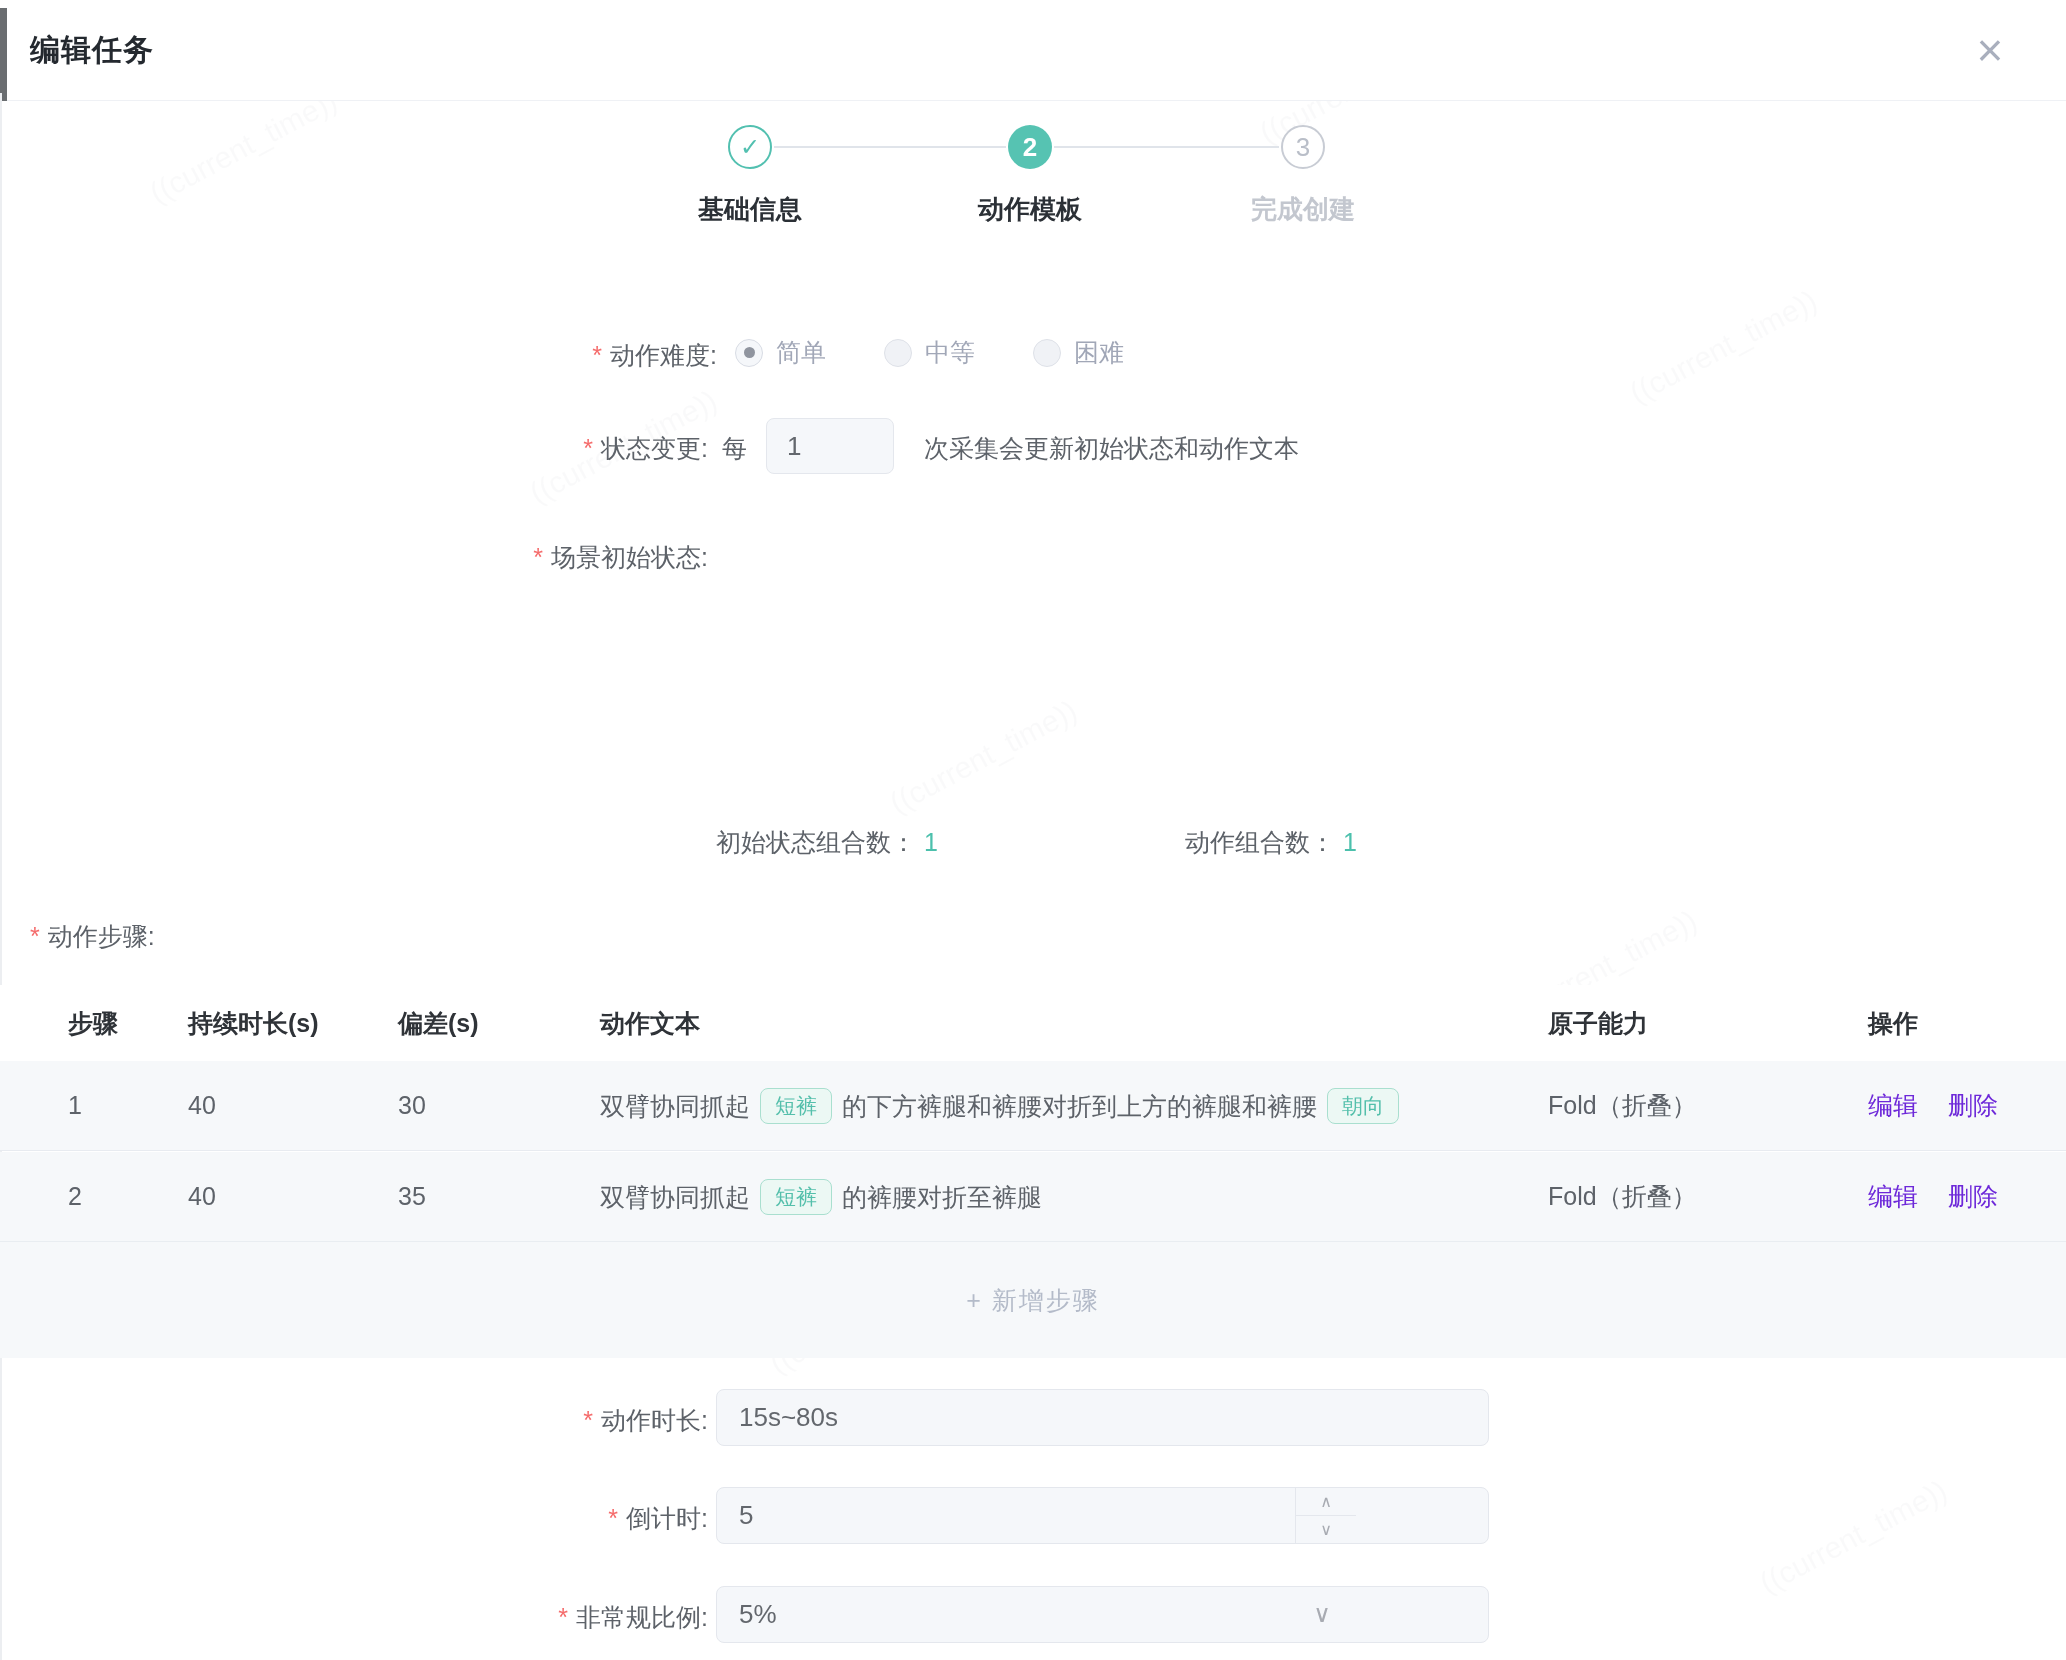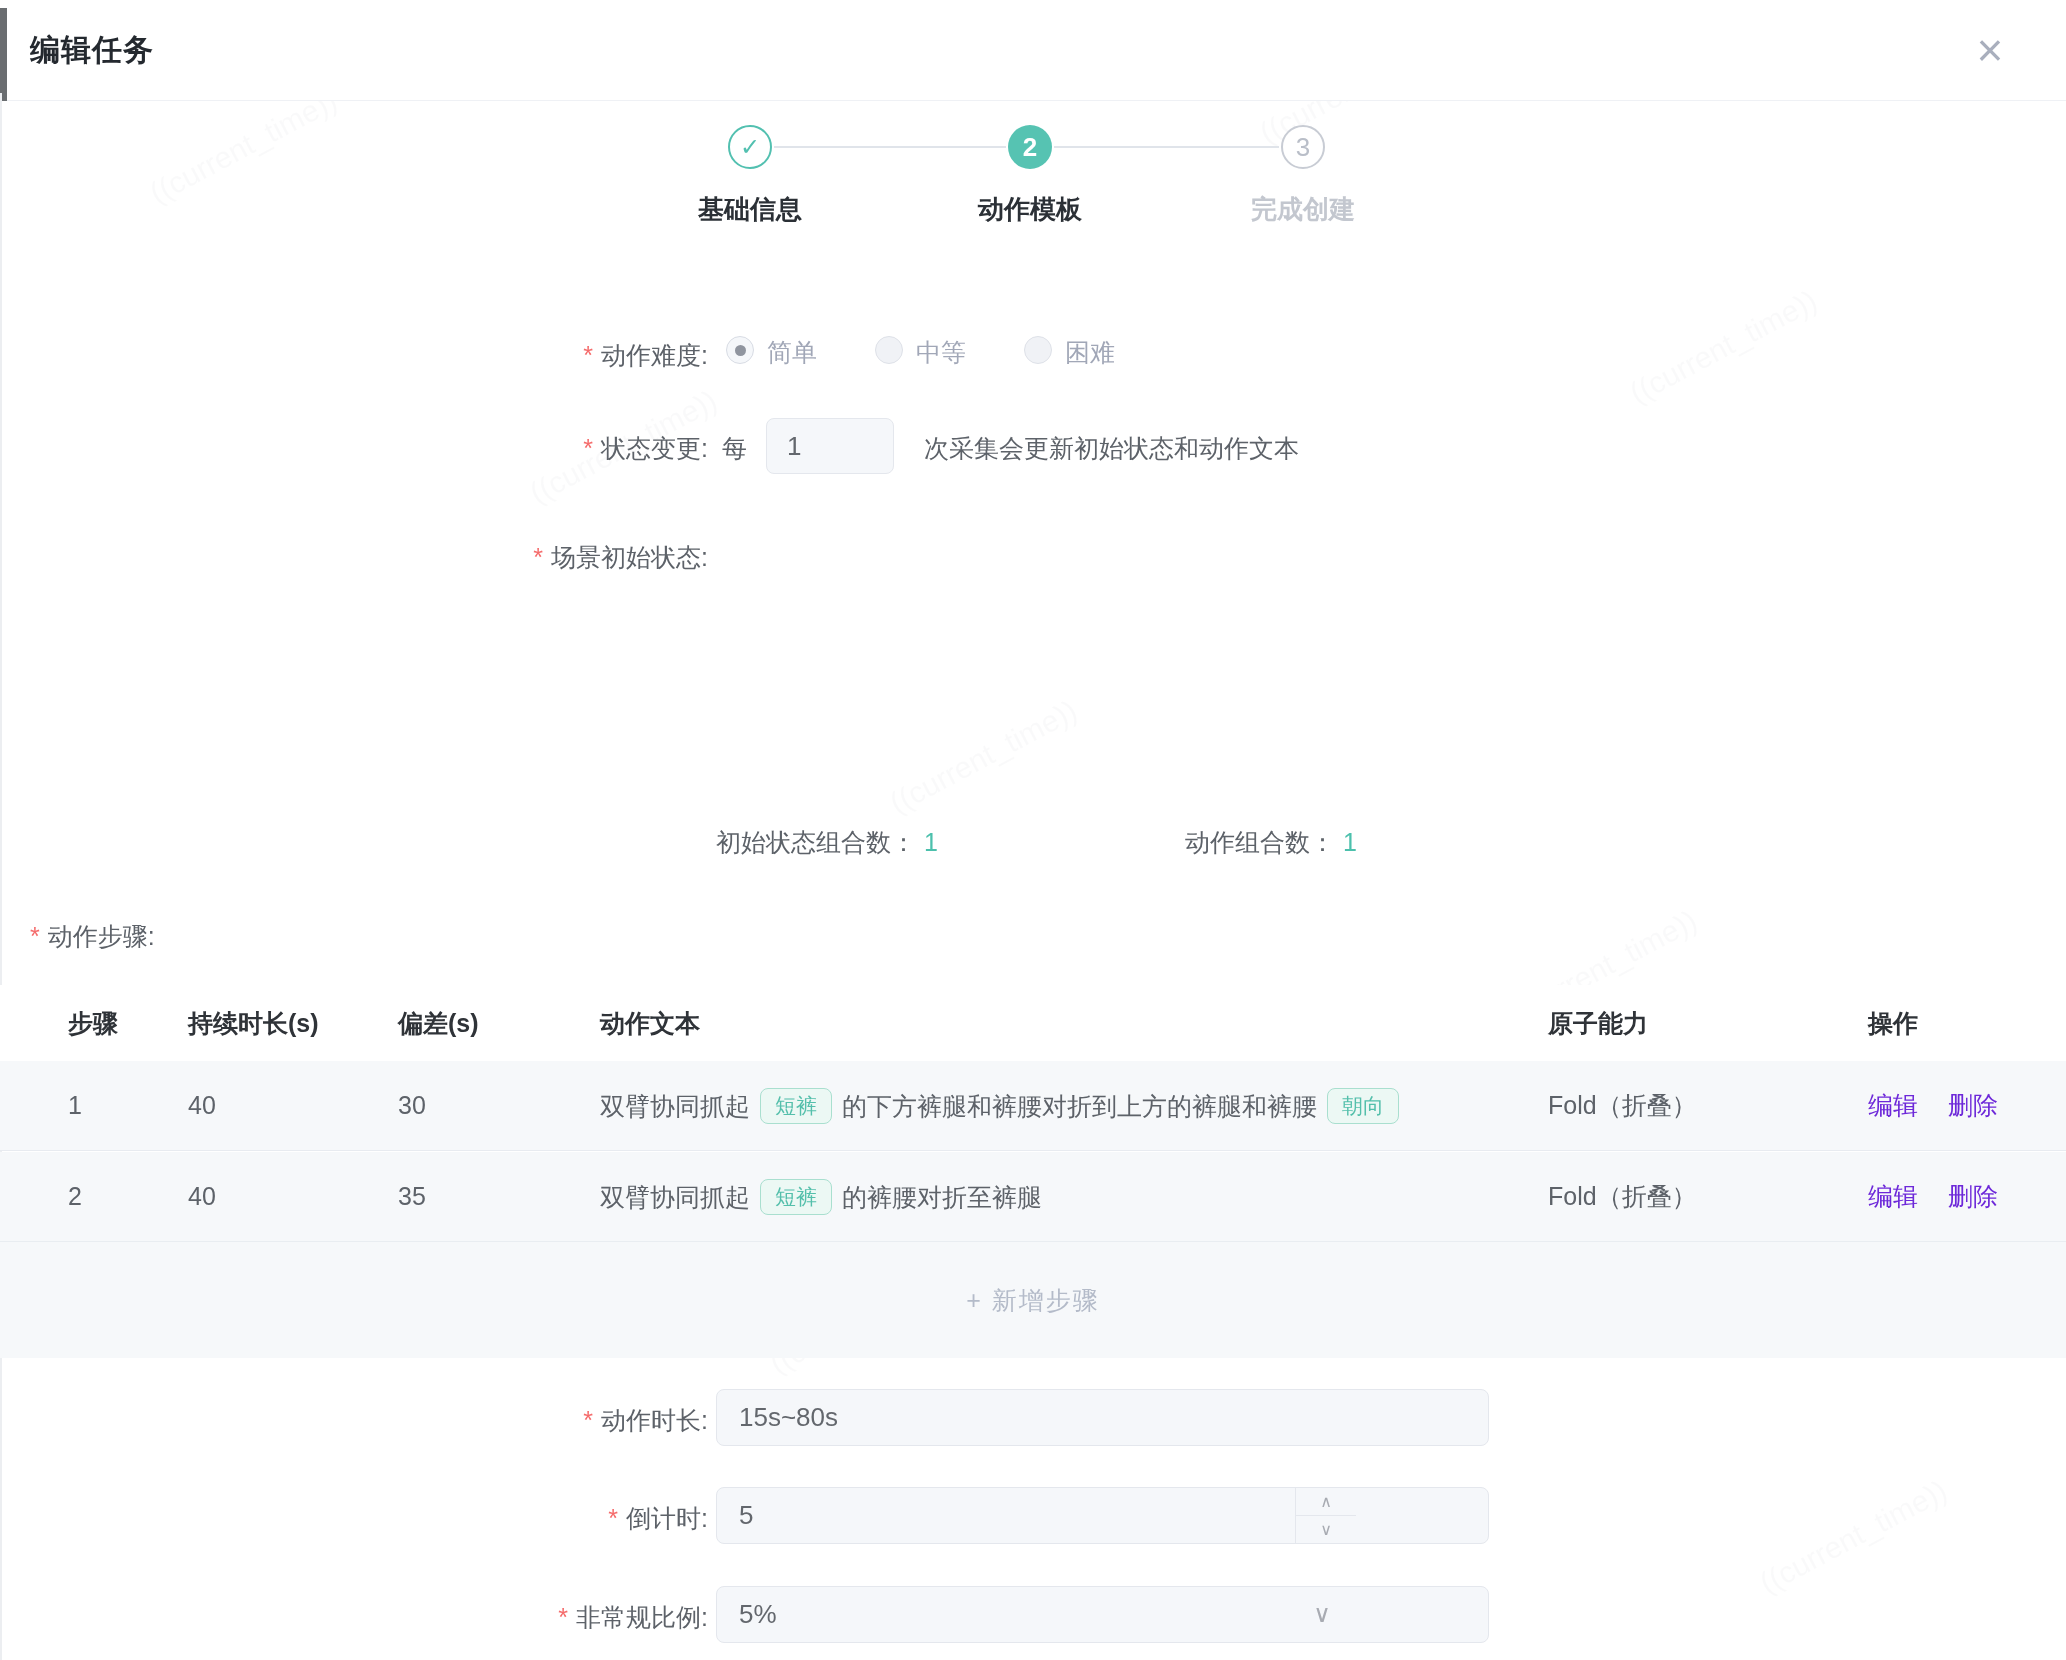"* 动作难度:" .row-difficulty { left: 0 -> 9px }
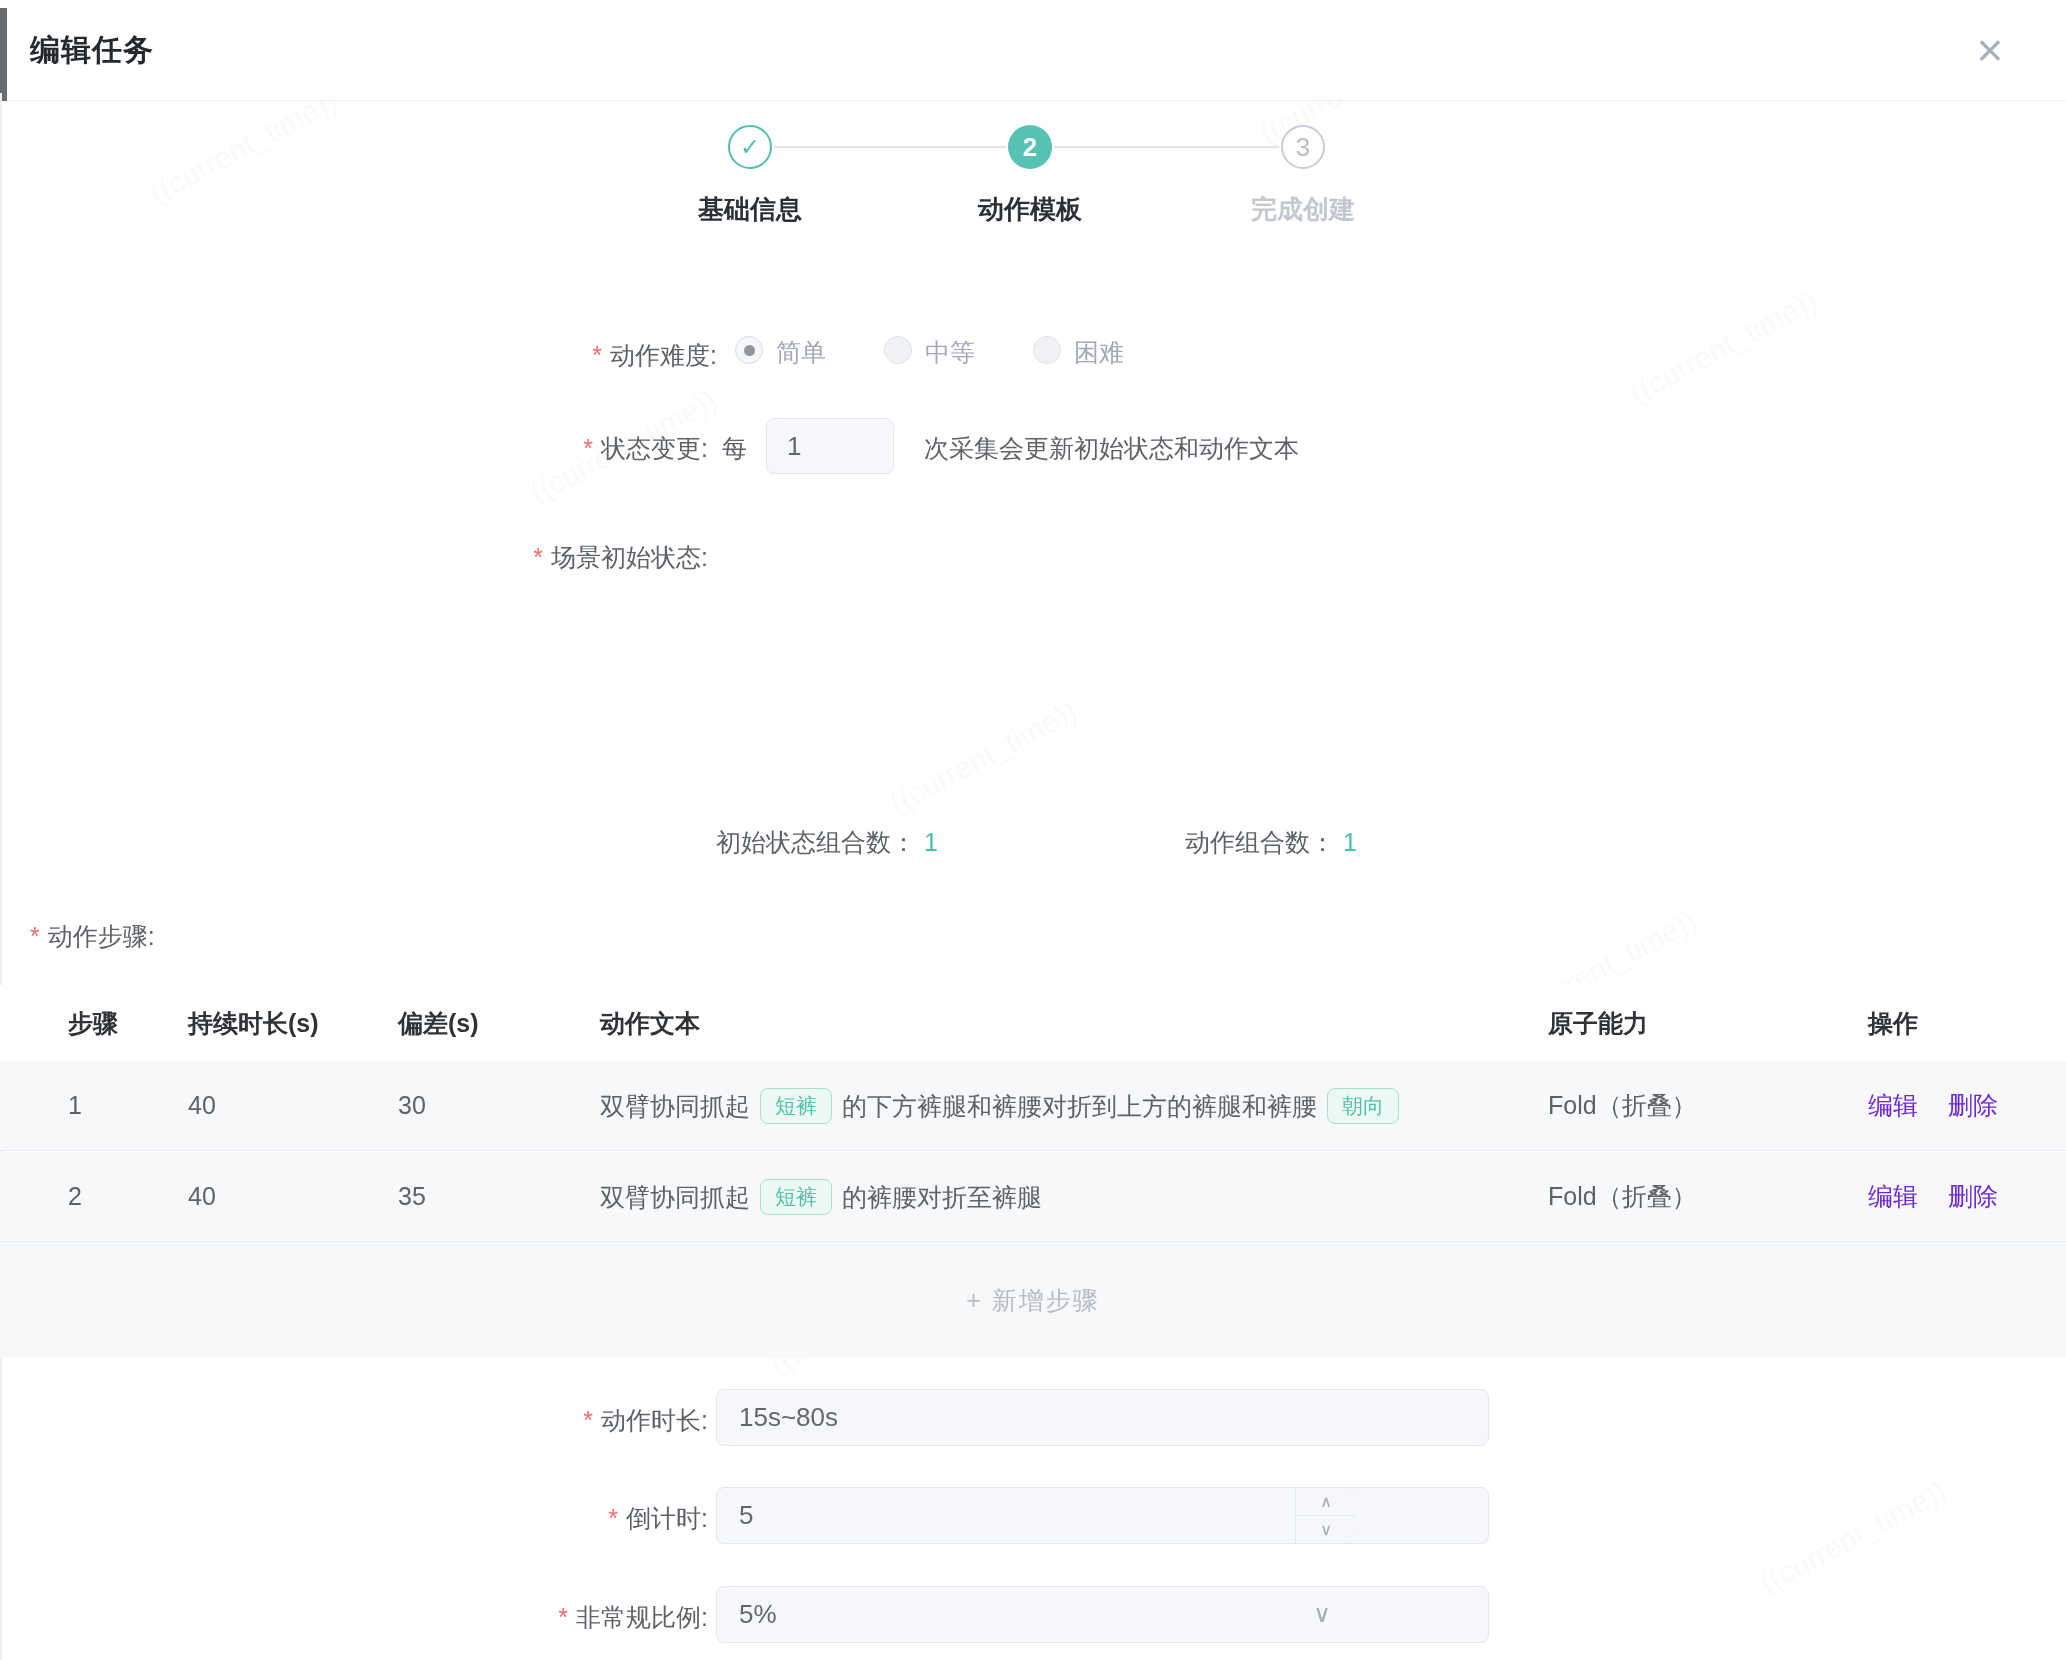"简单" .radio-item { align-items: none -> center }
